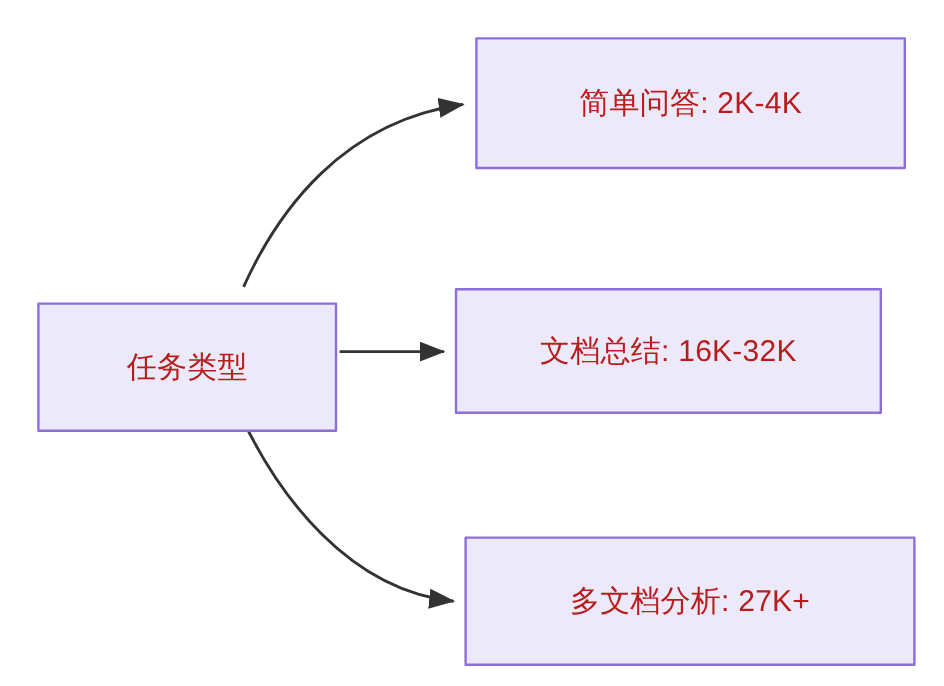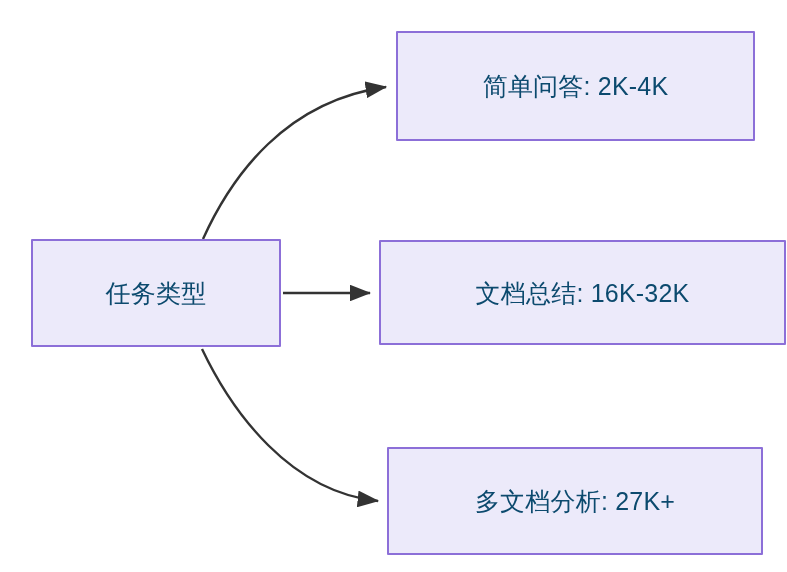"简单问答: 2K-4K" .node { color: #0c4a6e -> #b91c1c }
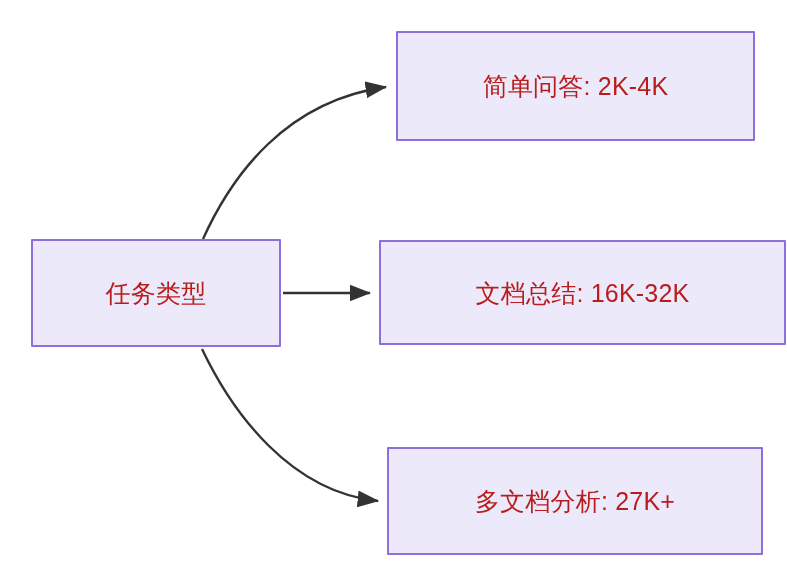"任务类型" #node-root { top: 239px -> 252px }
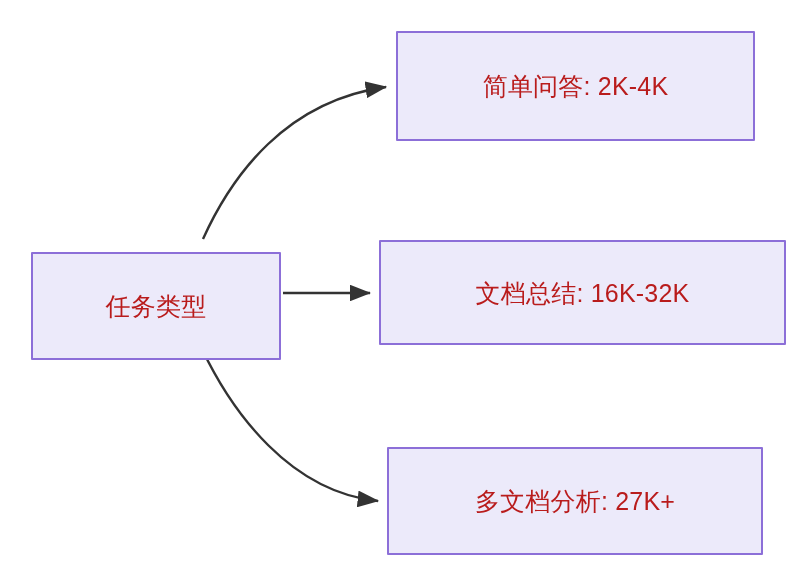"文档总结: 16K-32K" #node-task-1 { width: 407px -> 356px }
